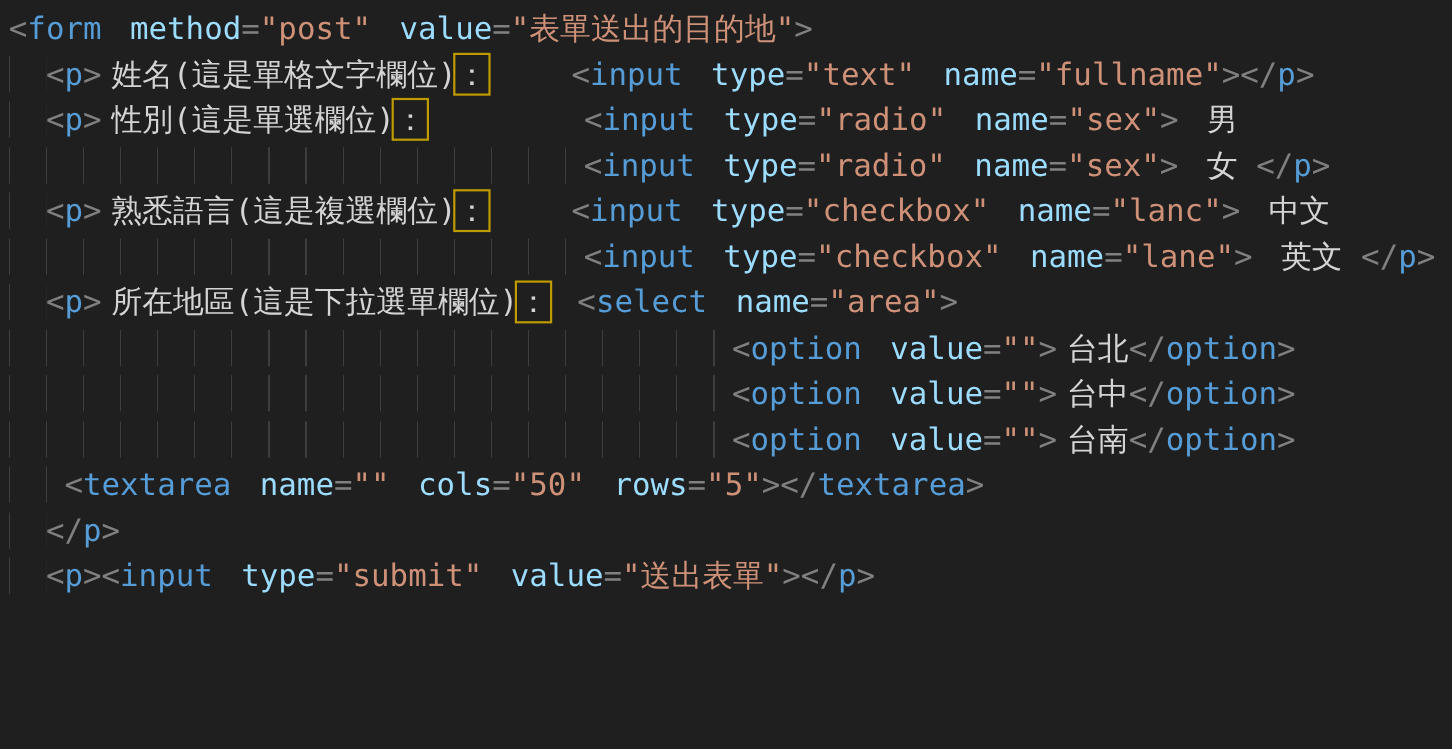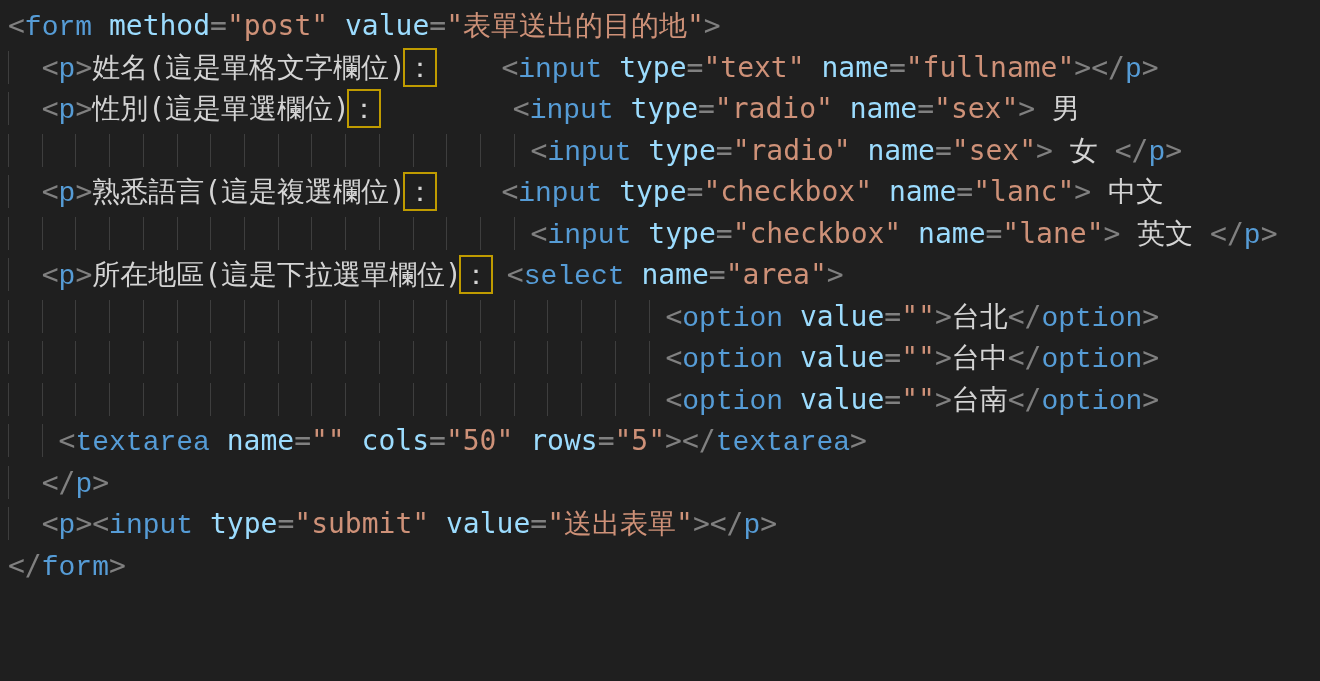"form" .t { font-family: Liberation Mono, monospace -> none }
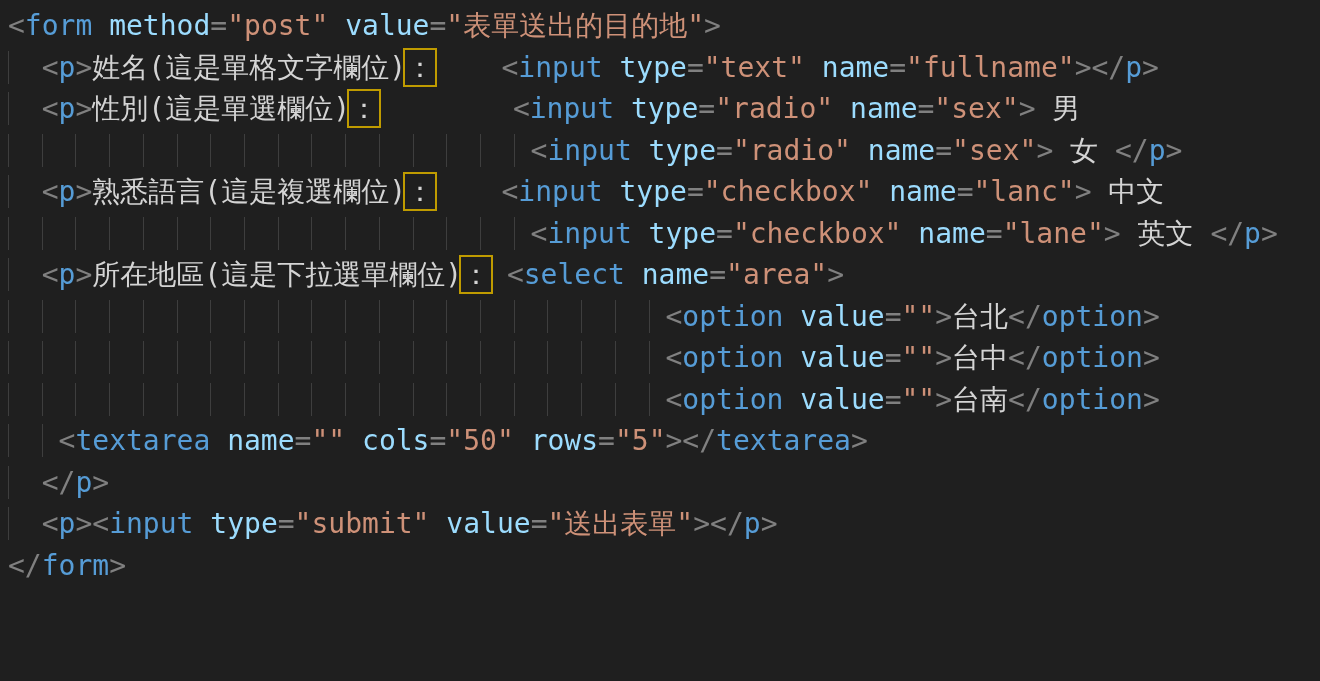"姓名(這是單格文字欄位)" .w { margin-left: none -> 9px }
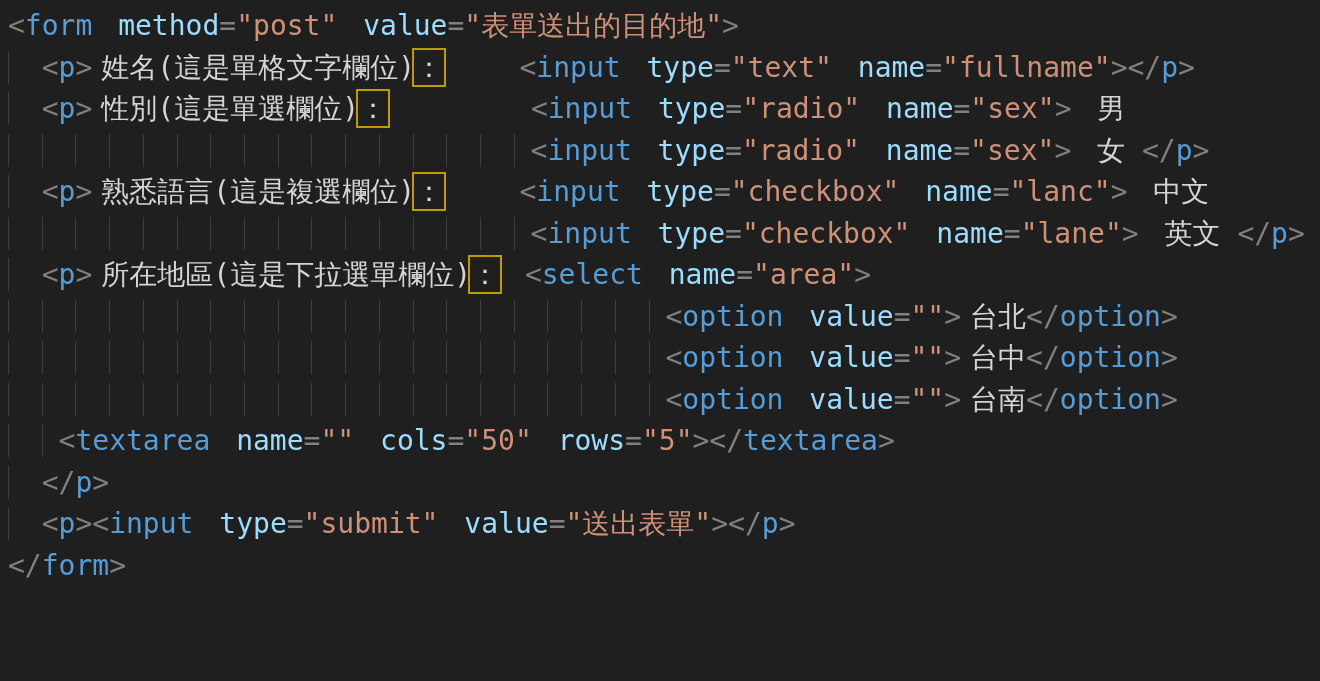"</form>" div.line { html: <div><span>&lt;/</span><span>form</span><span>&gt;</span></div> -> none }
